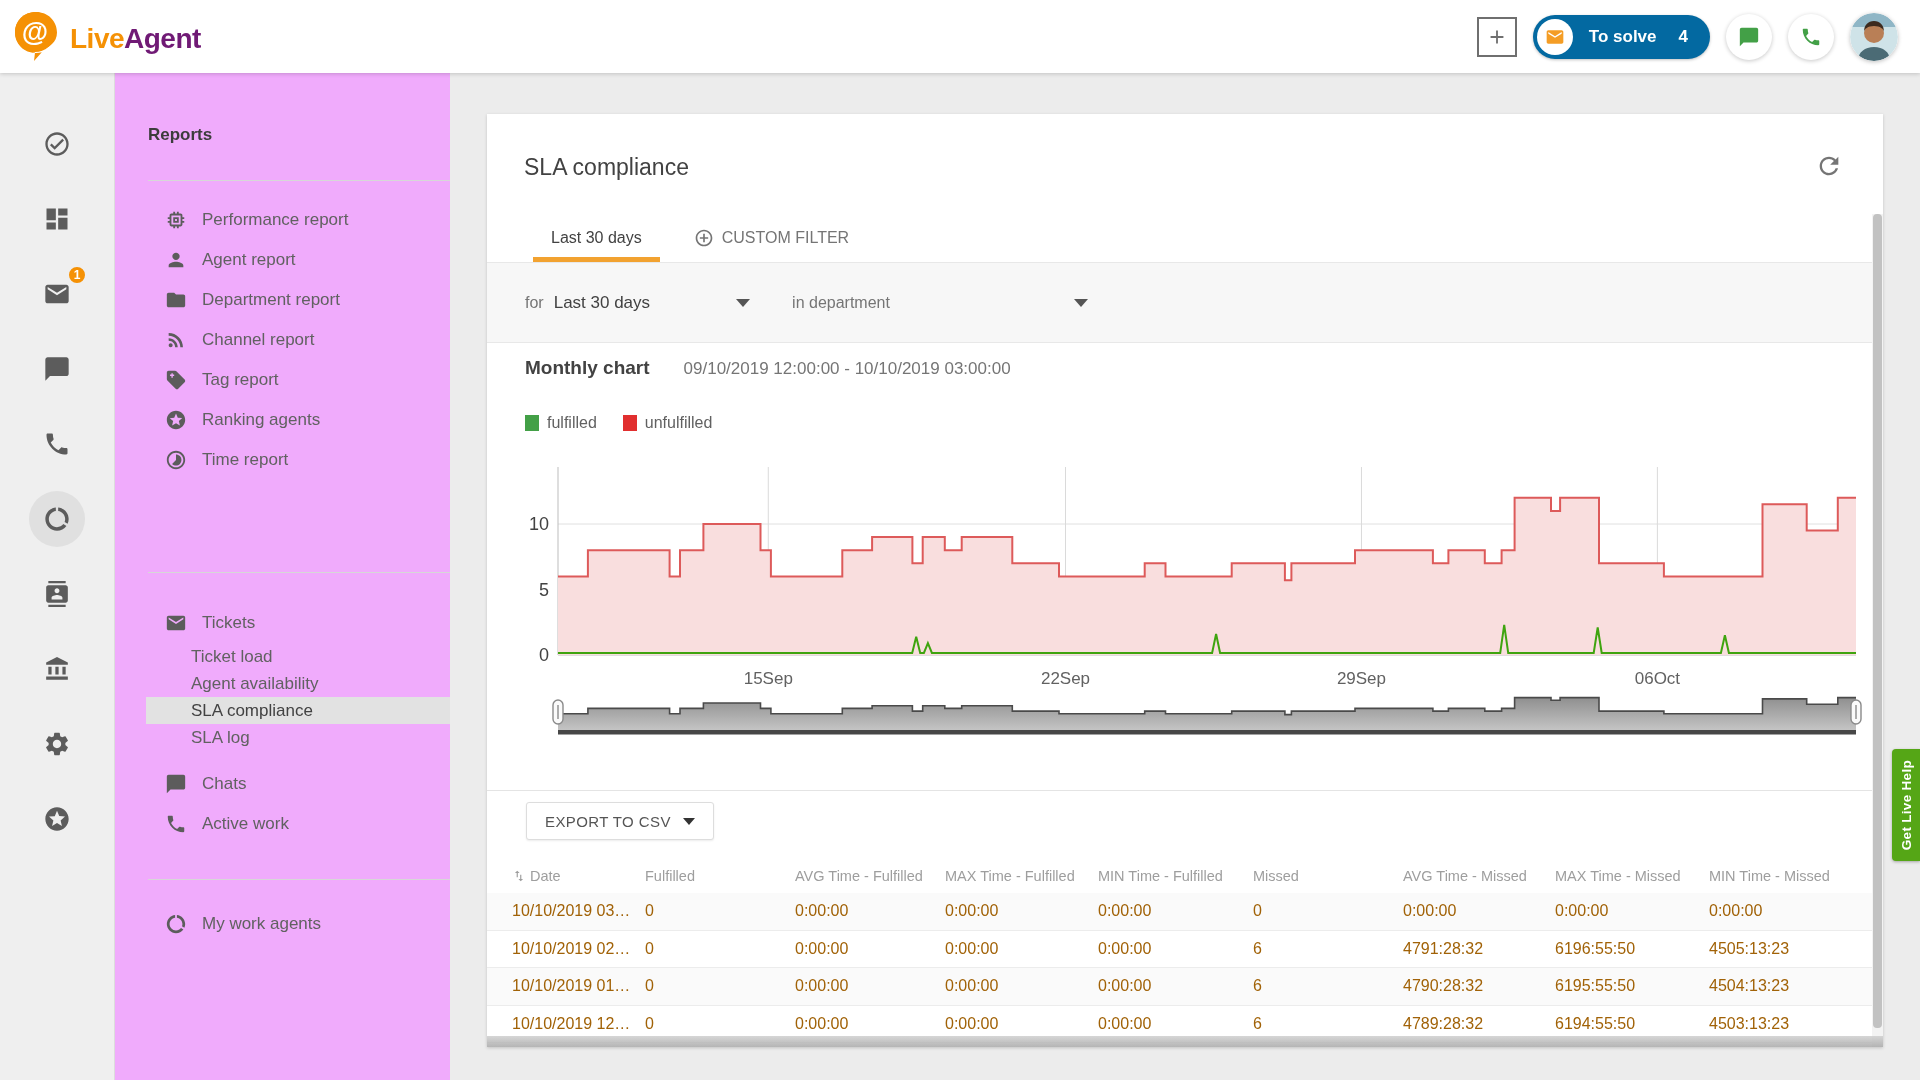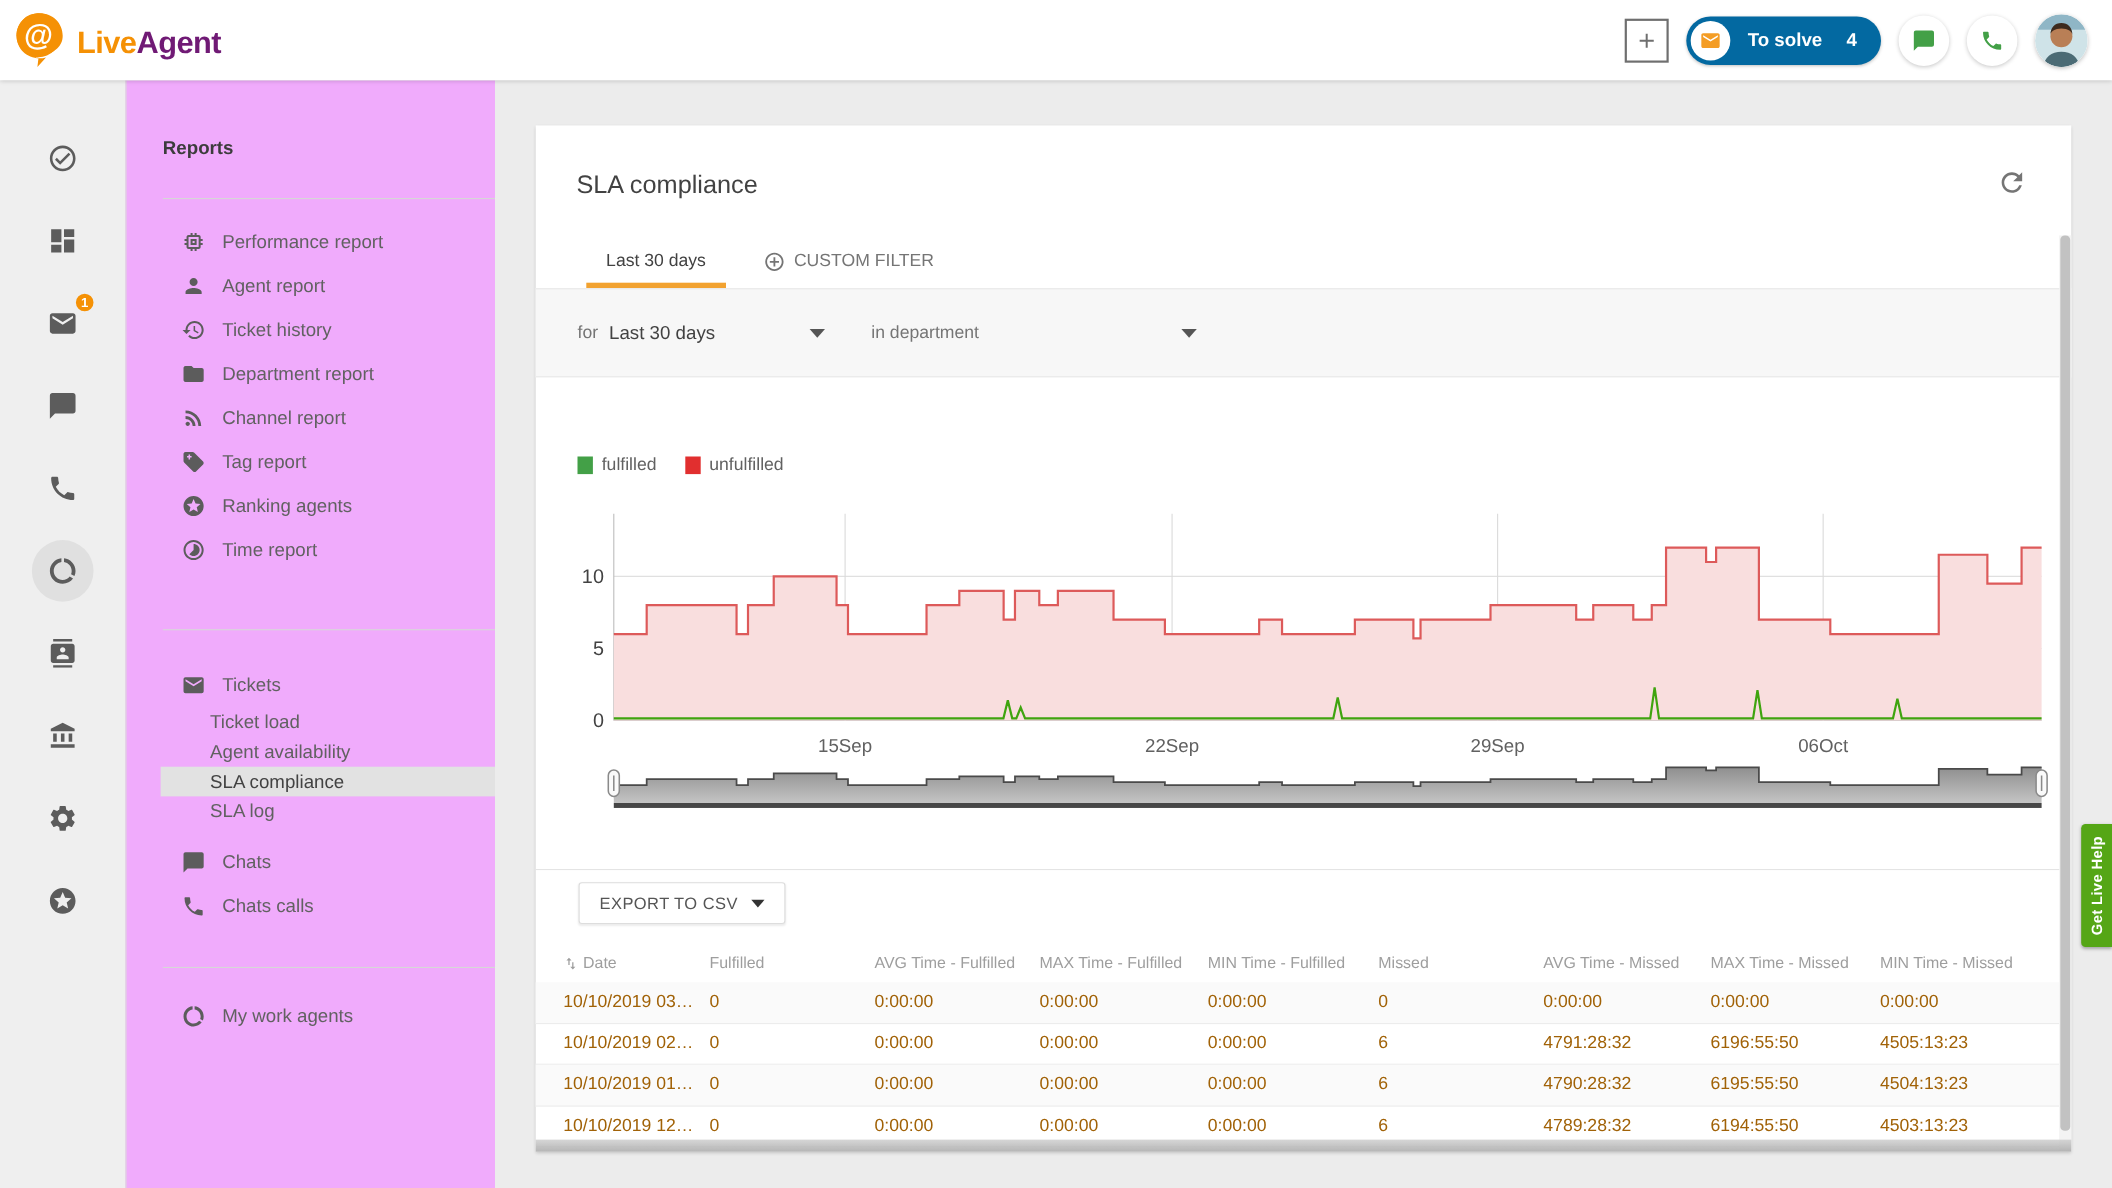"Ticket history" div.sb-item { html: <div> <span> <svg> <path></path> </svg> </span> <span>Ticket history</span> </div> -> none }
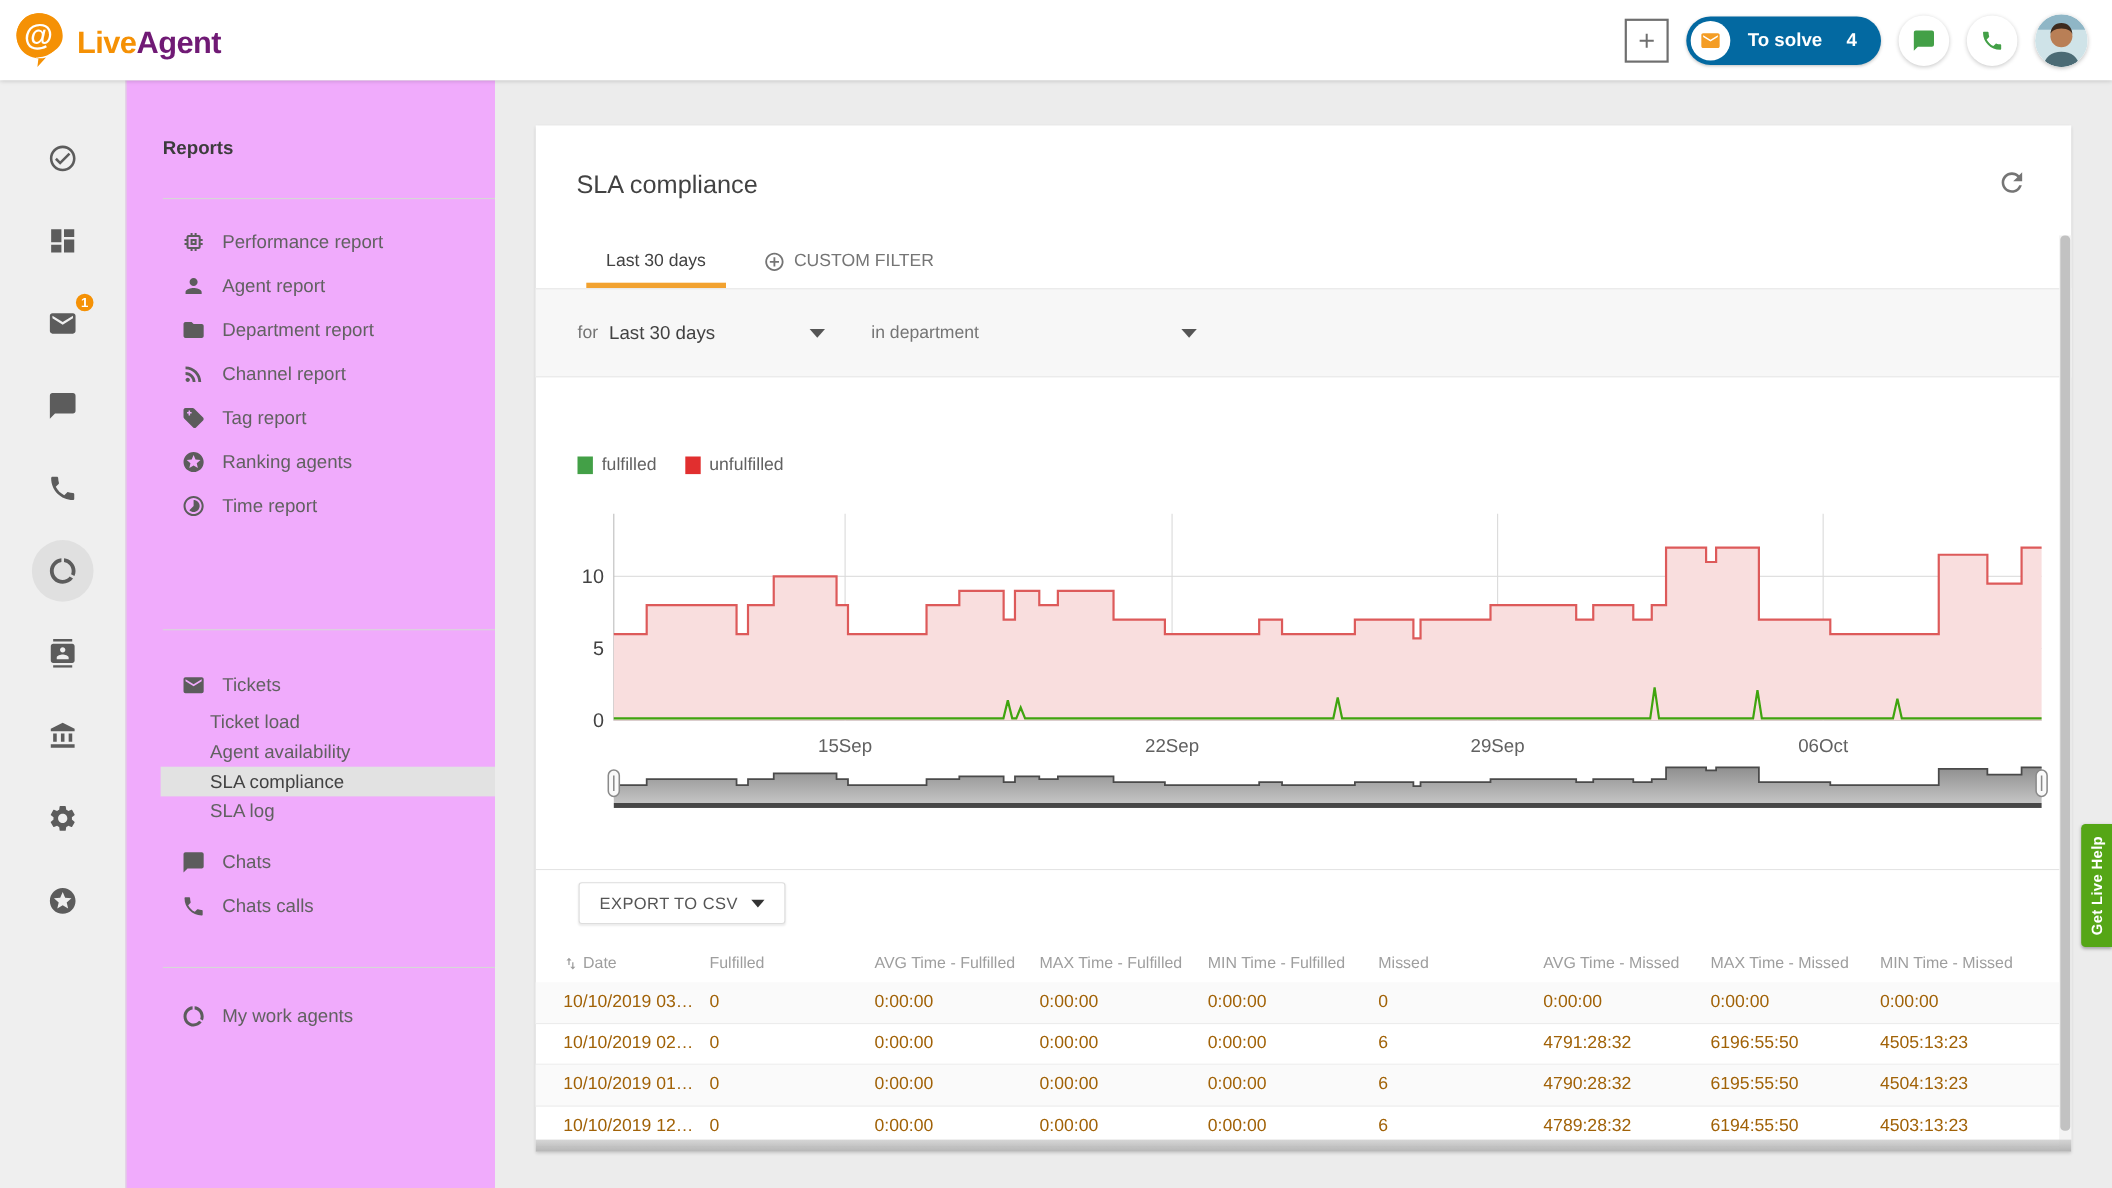"Monthly chart" div.section-head { html: none -> <div> <span>Monthly chart</span> <span>09/10/2019 12:00:00 - 10/10/2019 03:00:00</span> </div> }
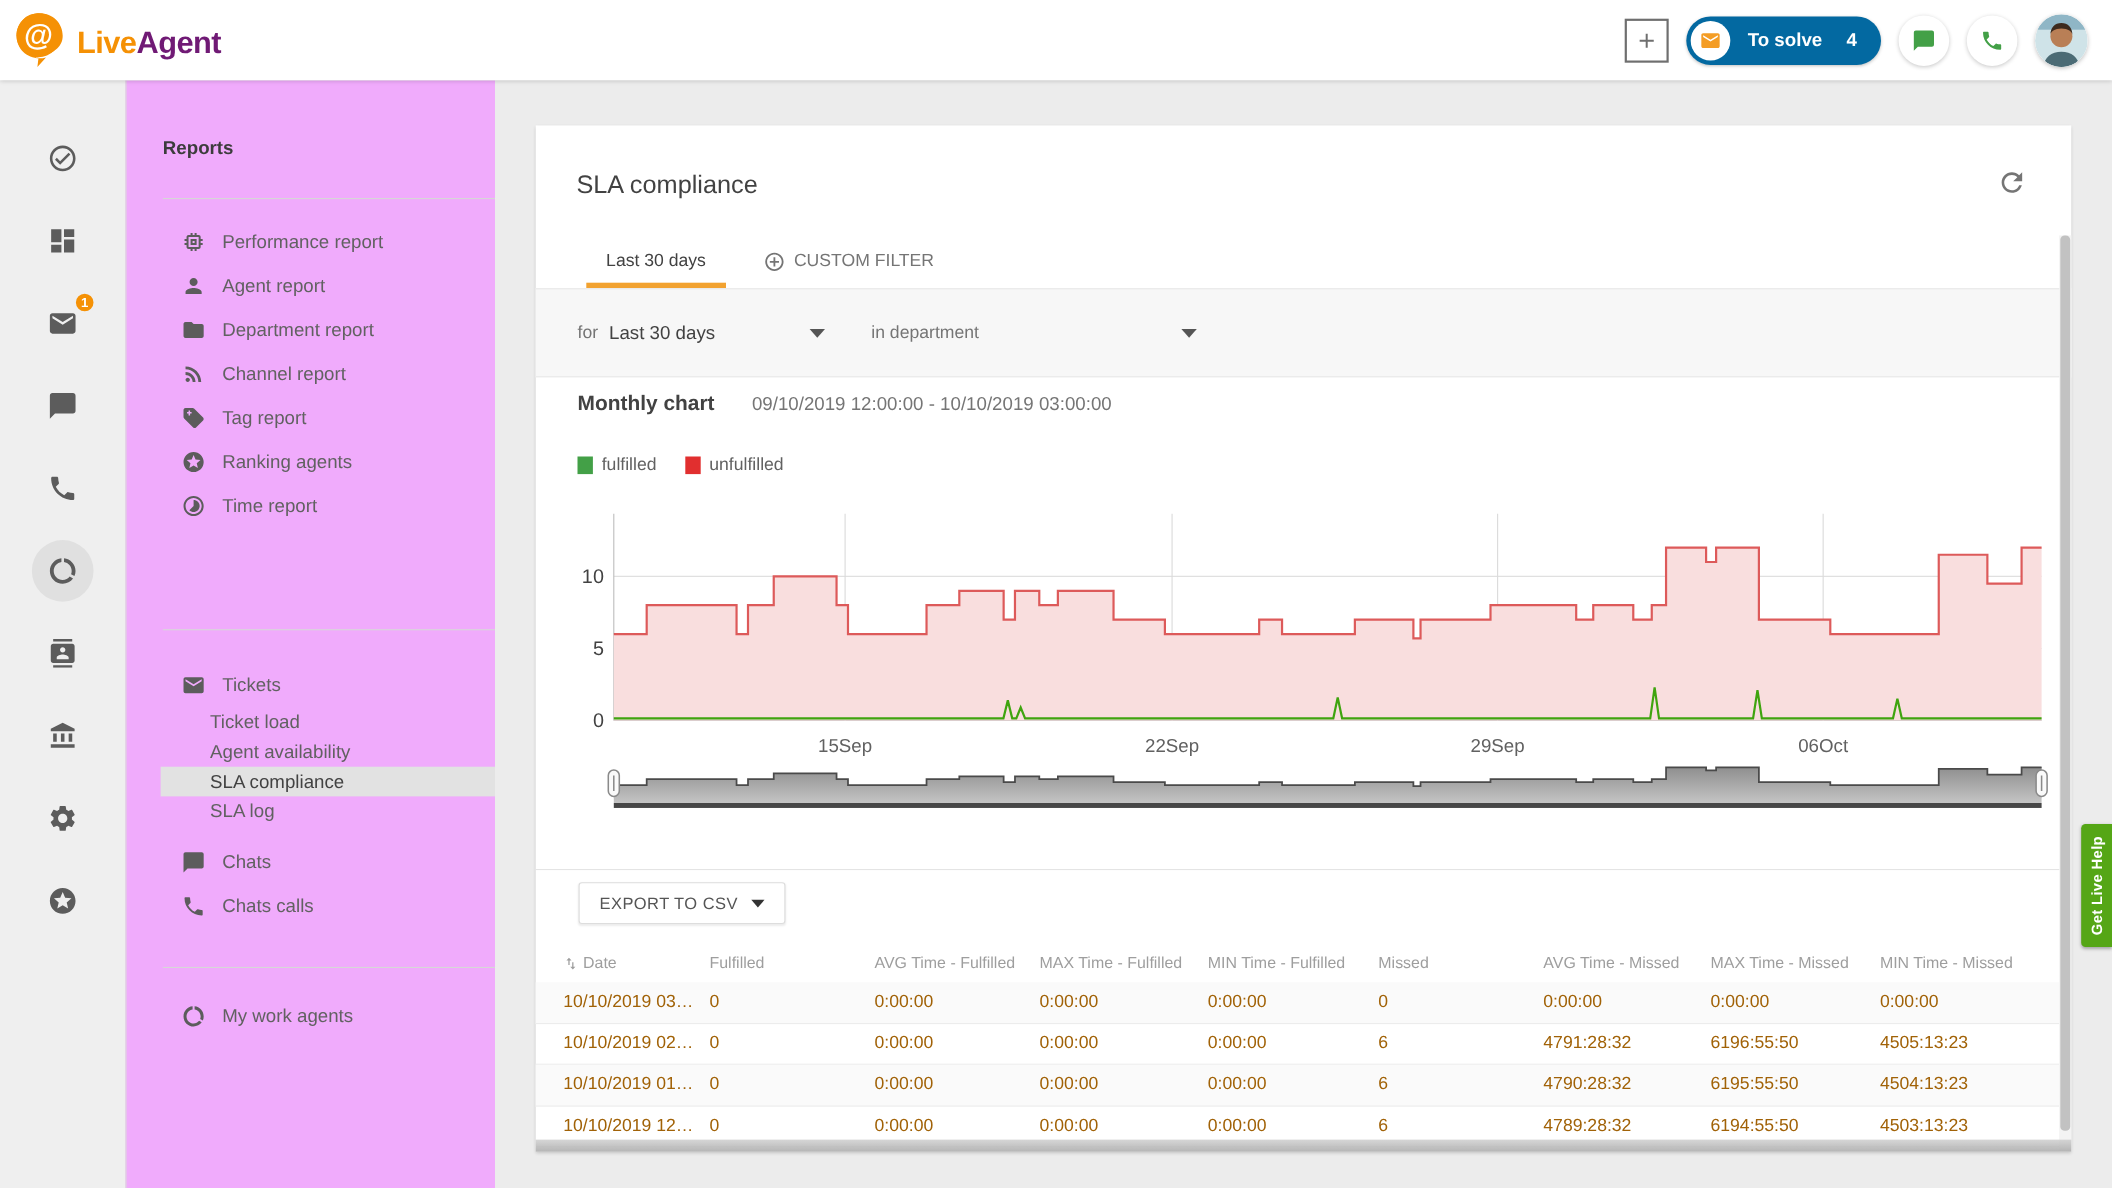"Chats calls" span { text: Chats calls -> Active work }
